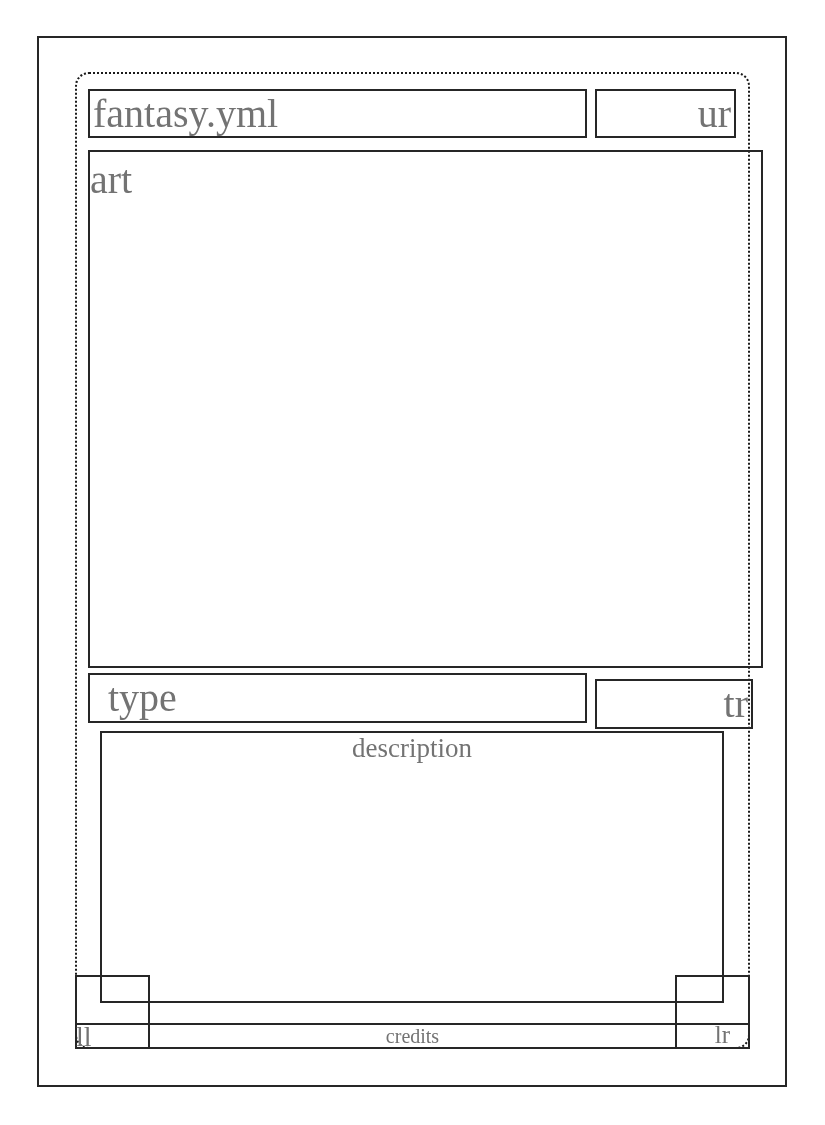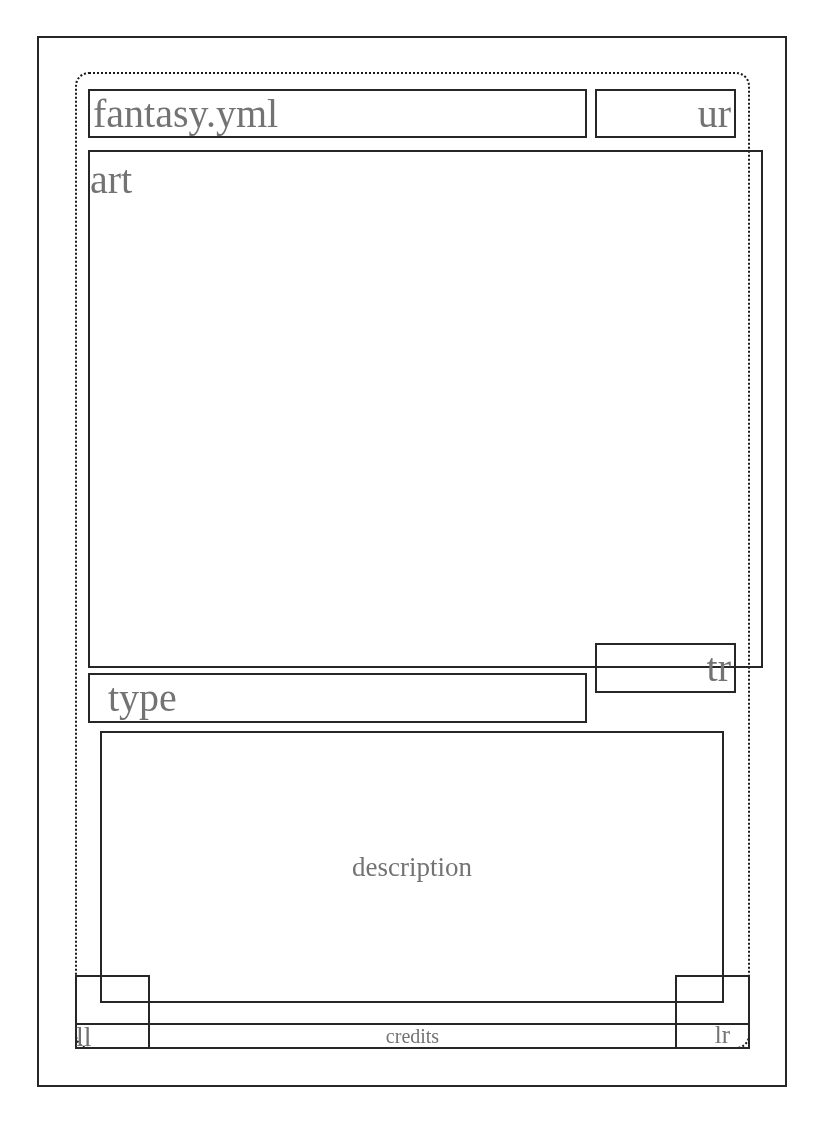"tr" .tr-box { top: 643px -> 679px; width: 141px -> 158px }
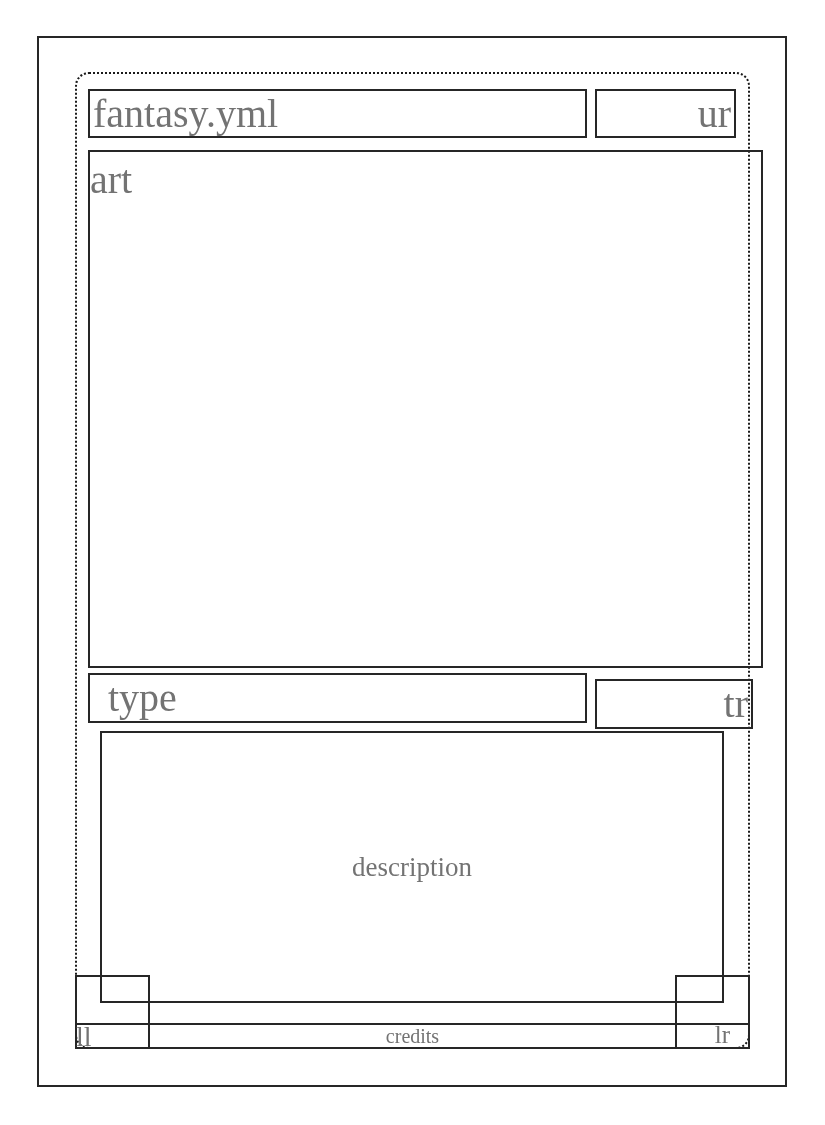"description" .desc-box { align-items: center -> none }
